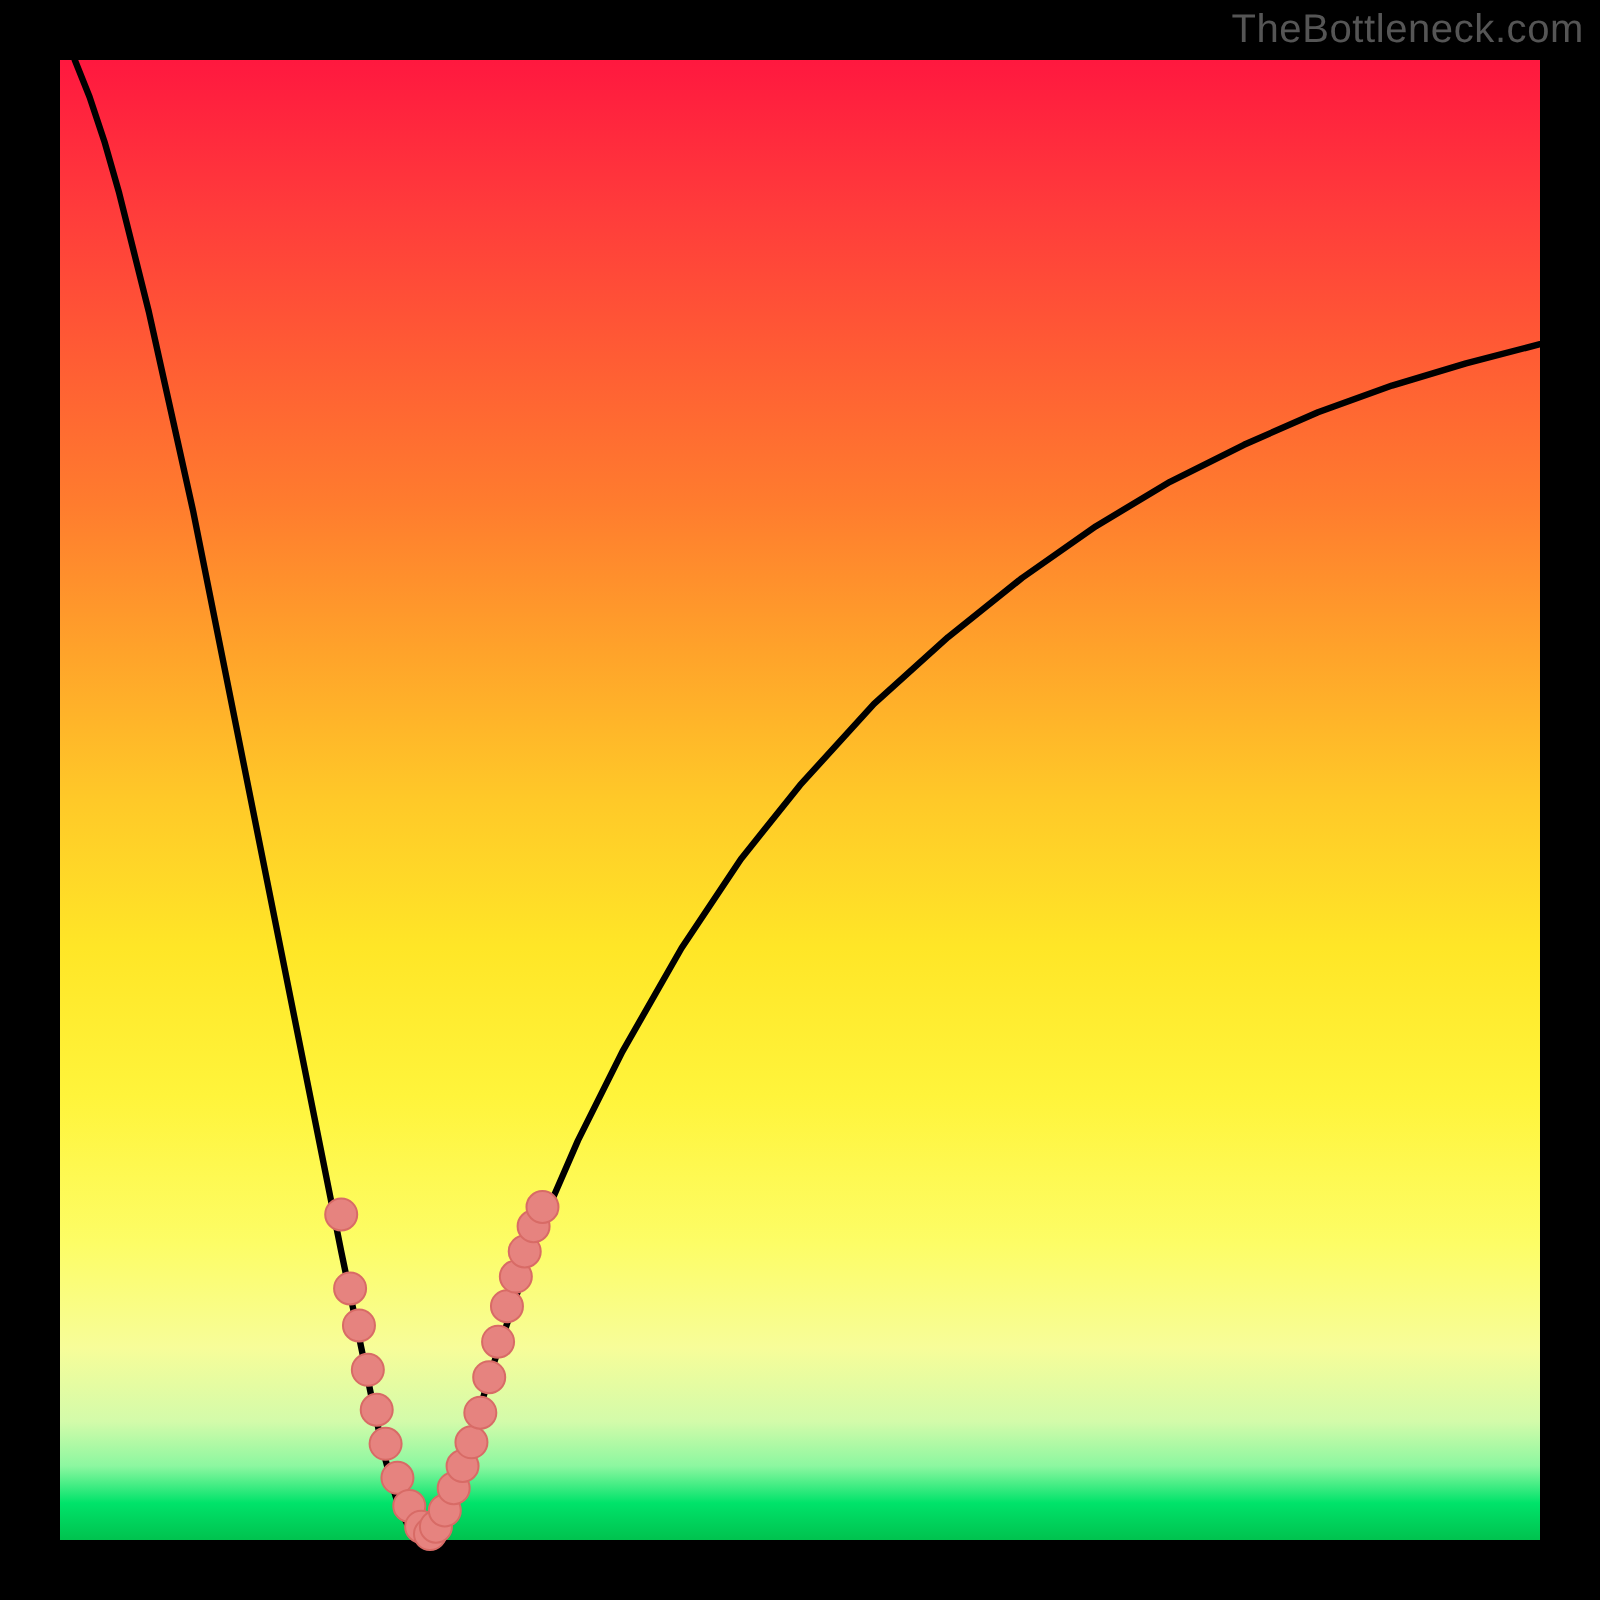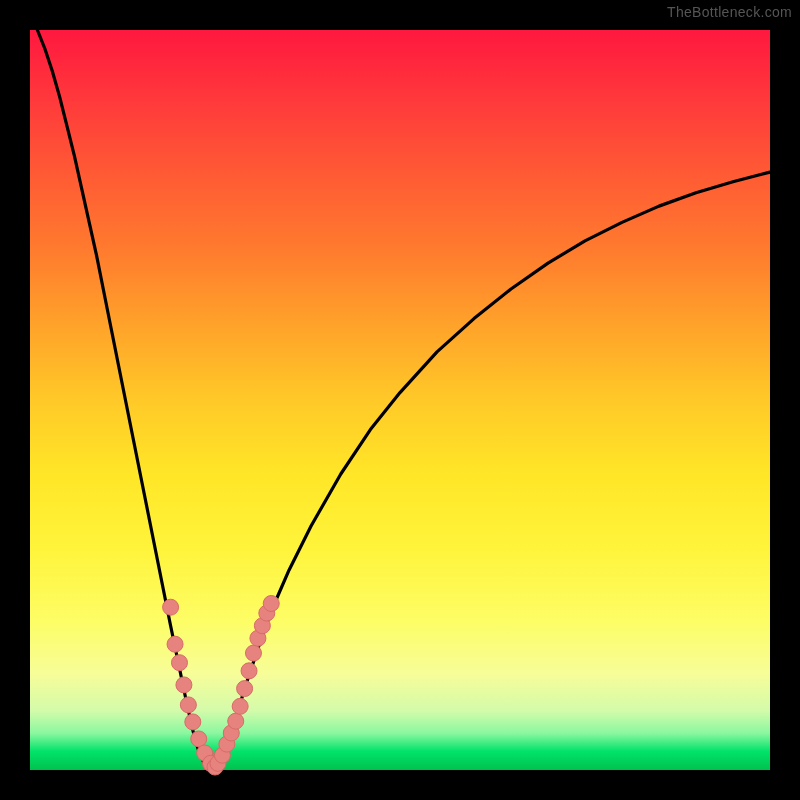"TheBottleneck.com" .watermark { font-size: 14px -> 20px }
